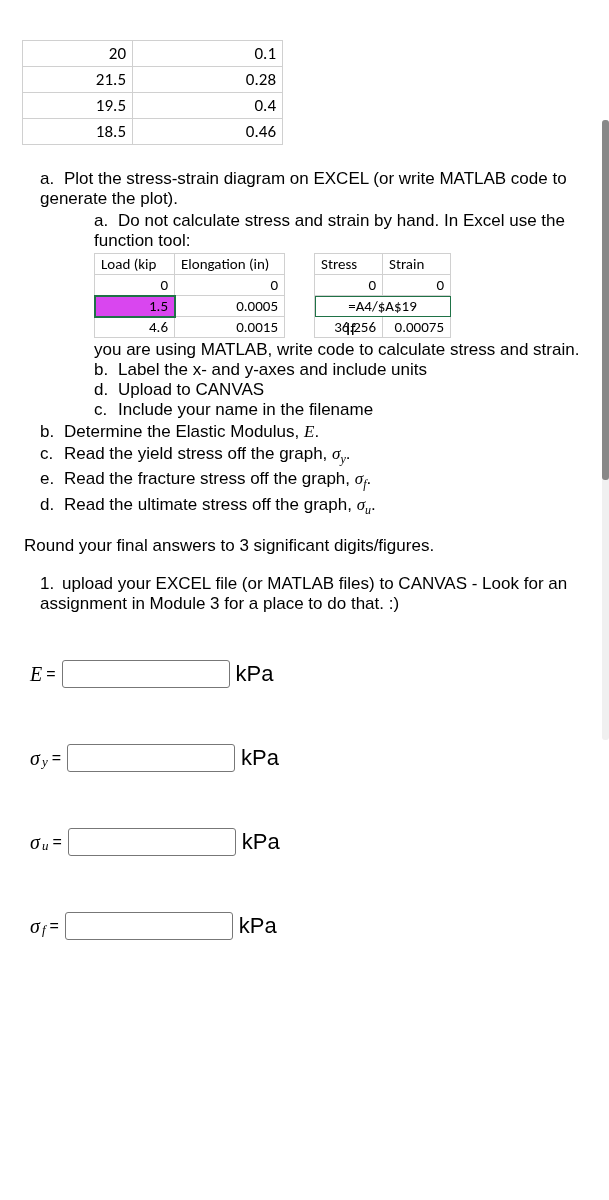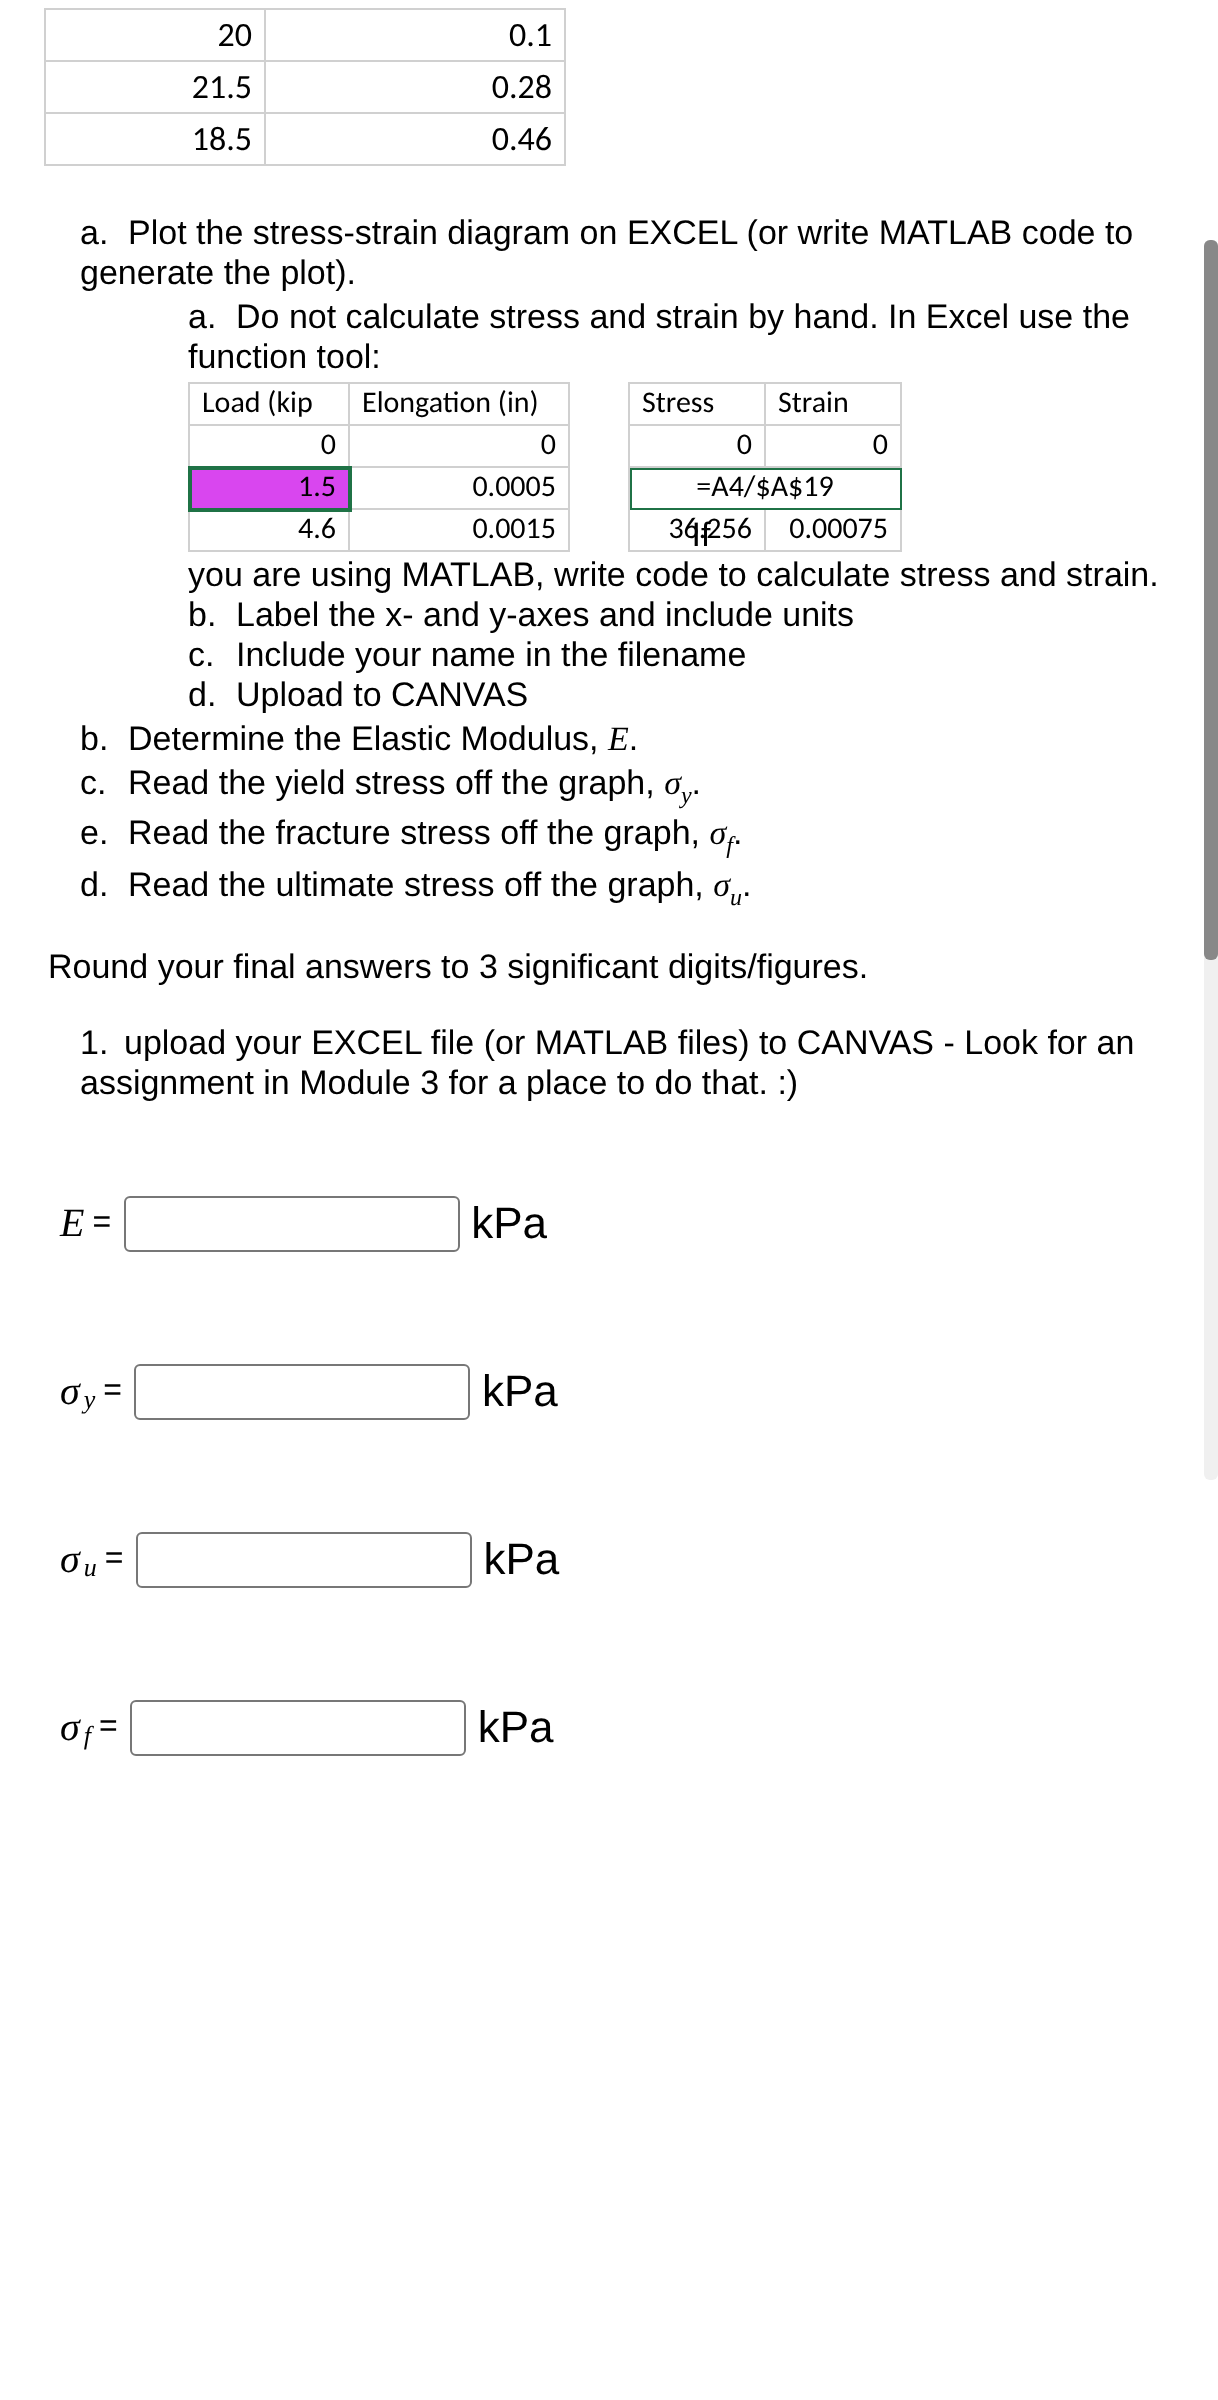"20" .content { margin-top: none -> 36px }
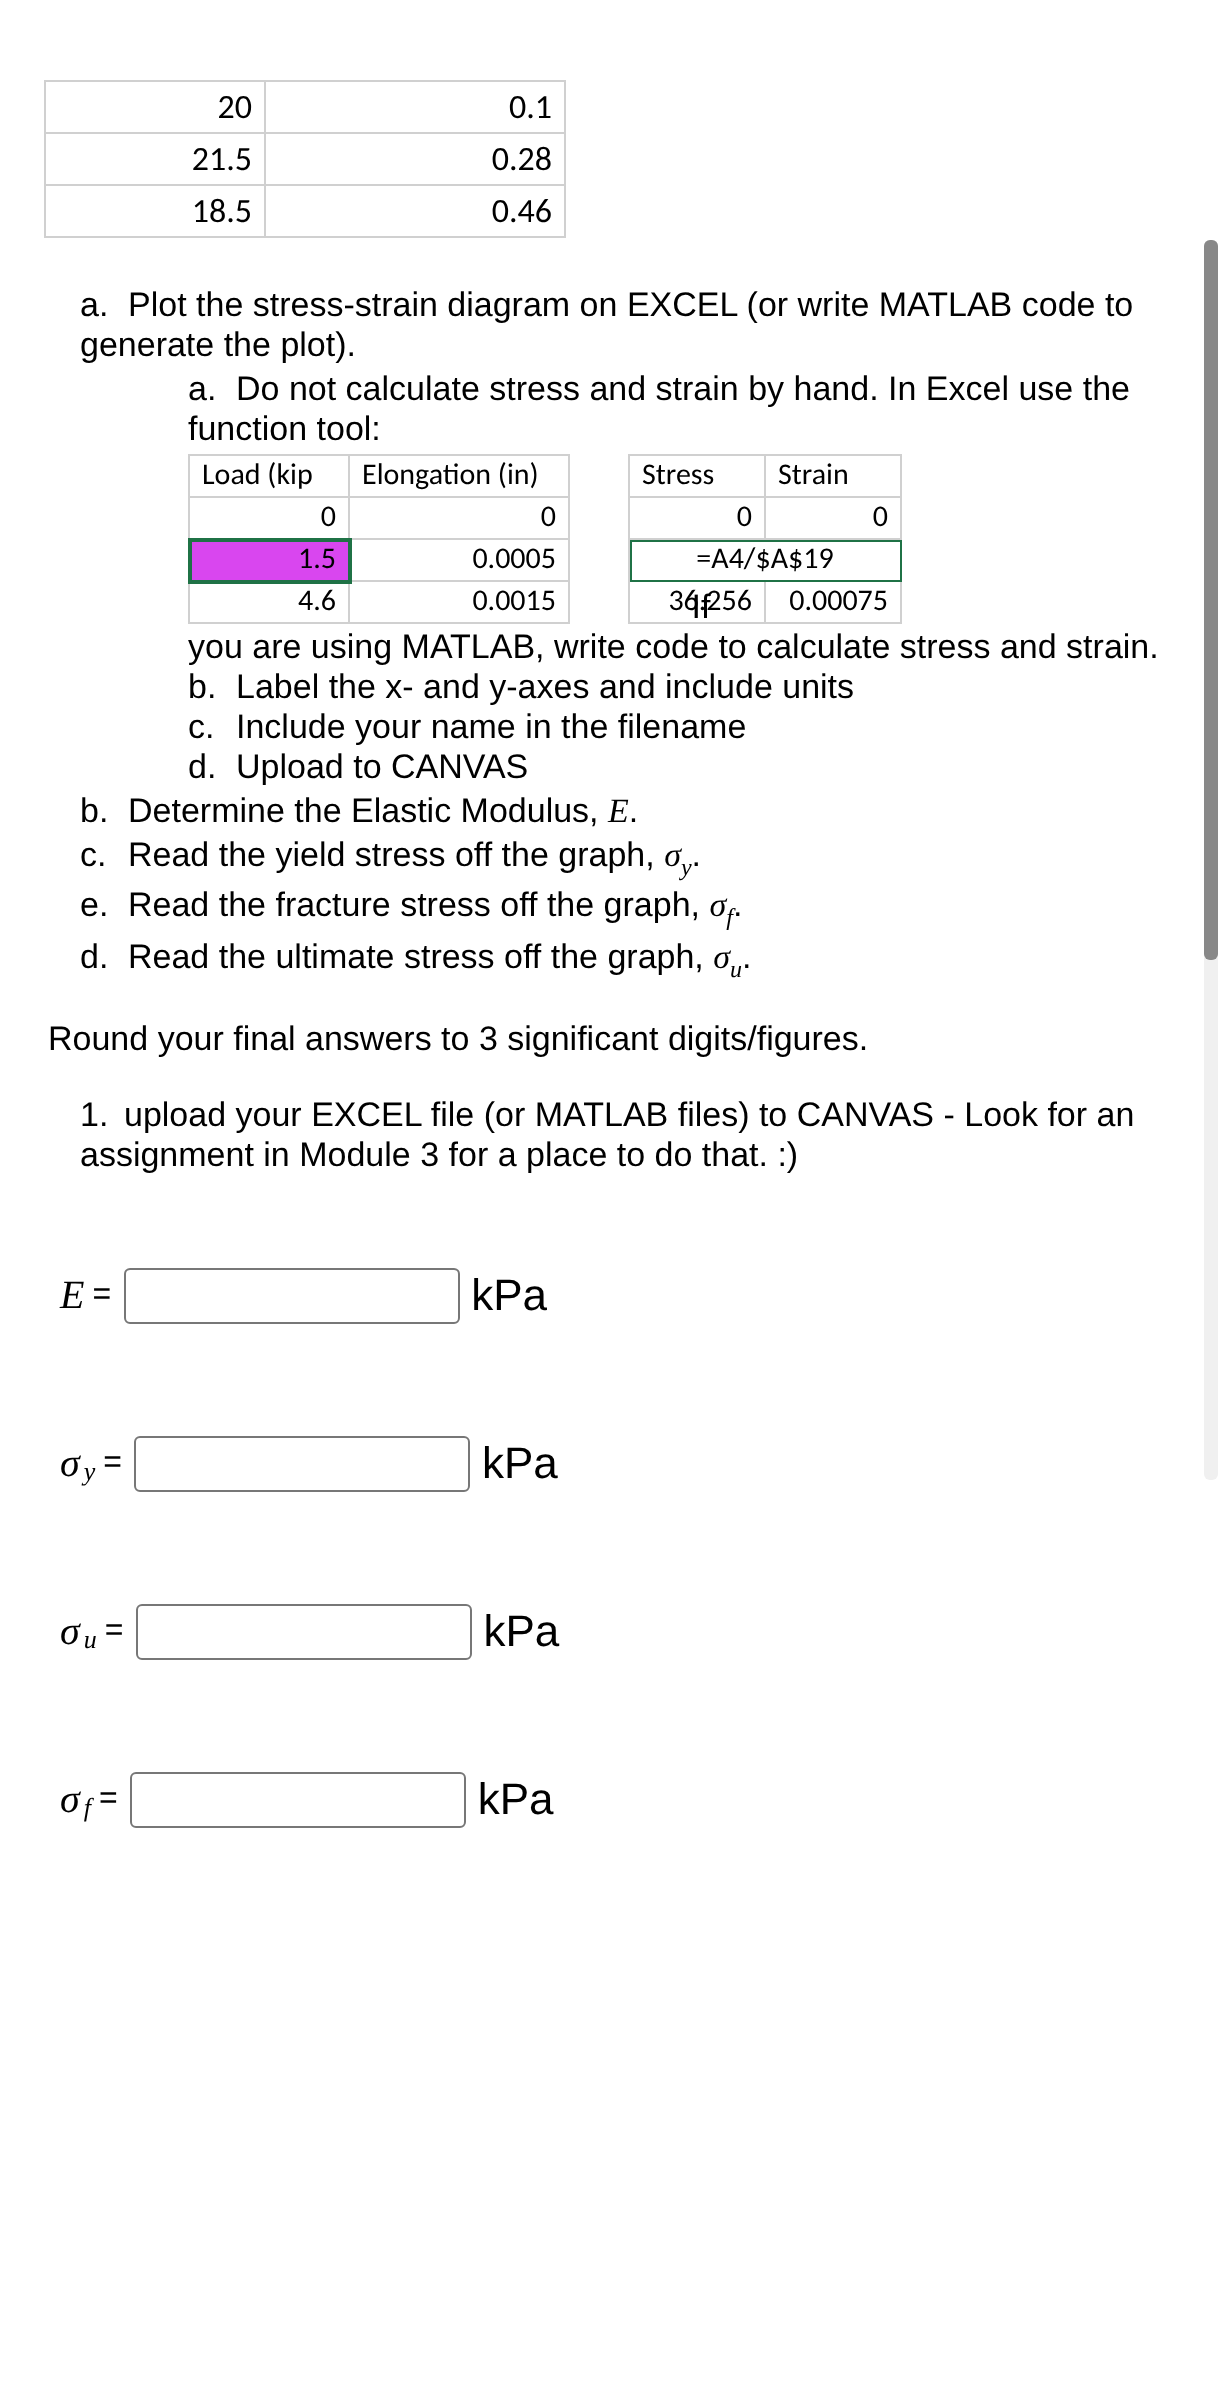"19.5" tr { html: none -> <tr> <td>19.5</td> <td>0.4</td> </tr> }
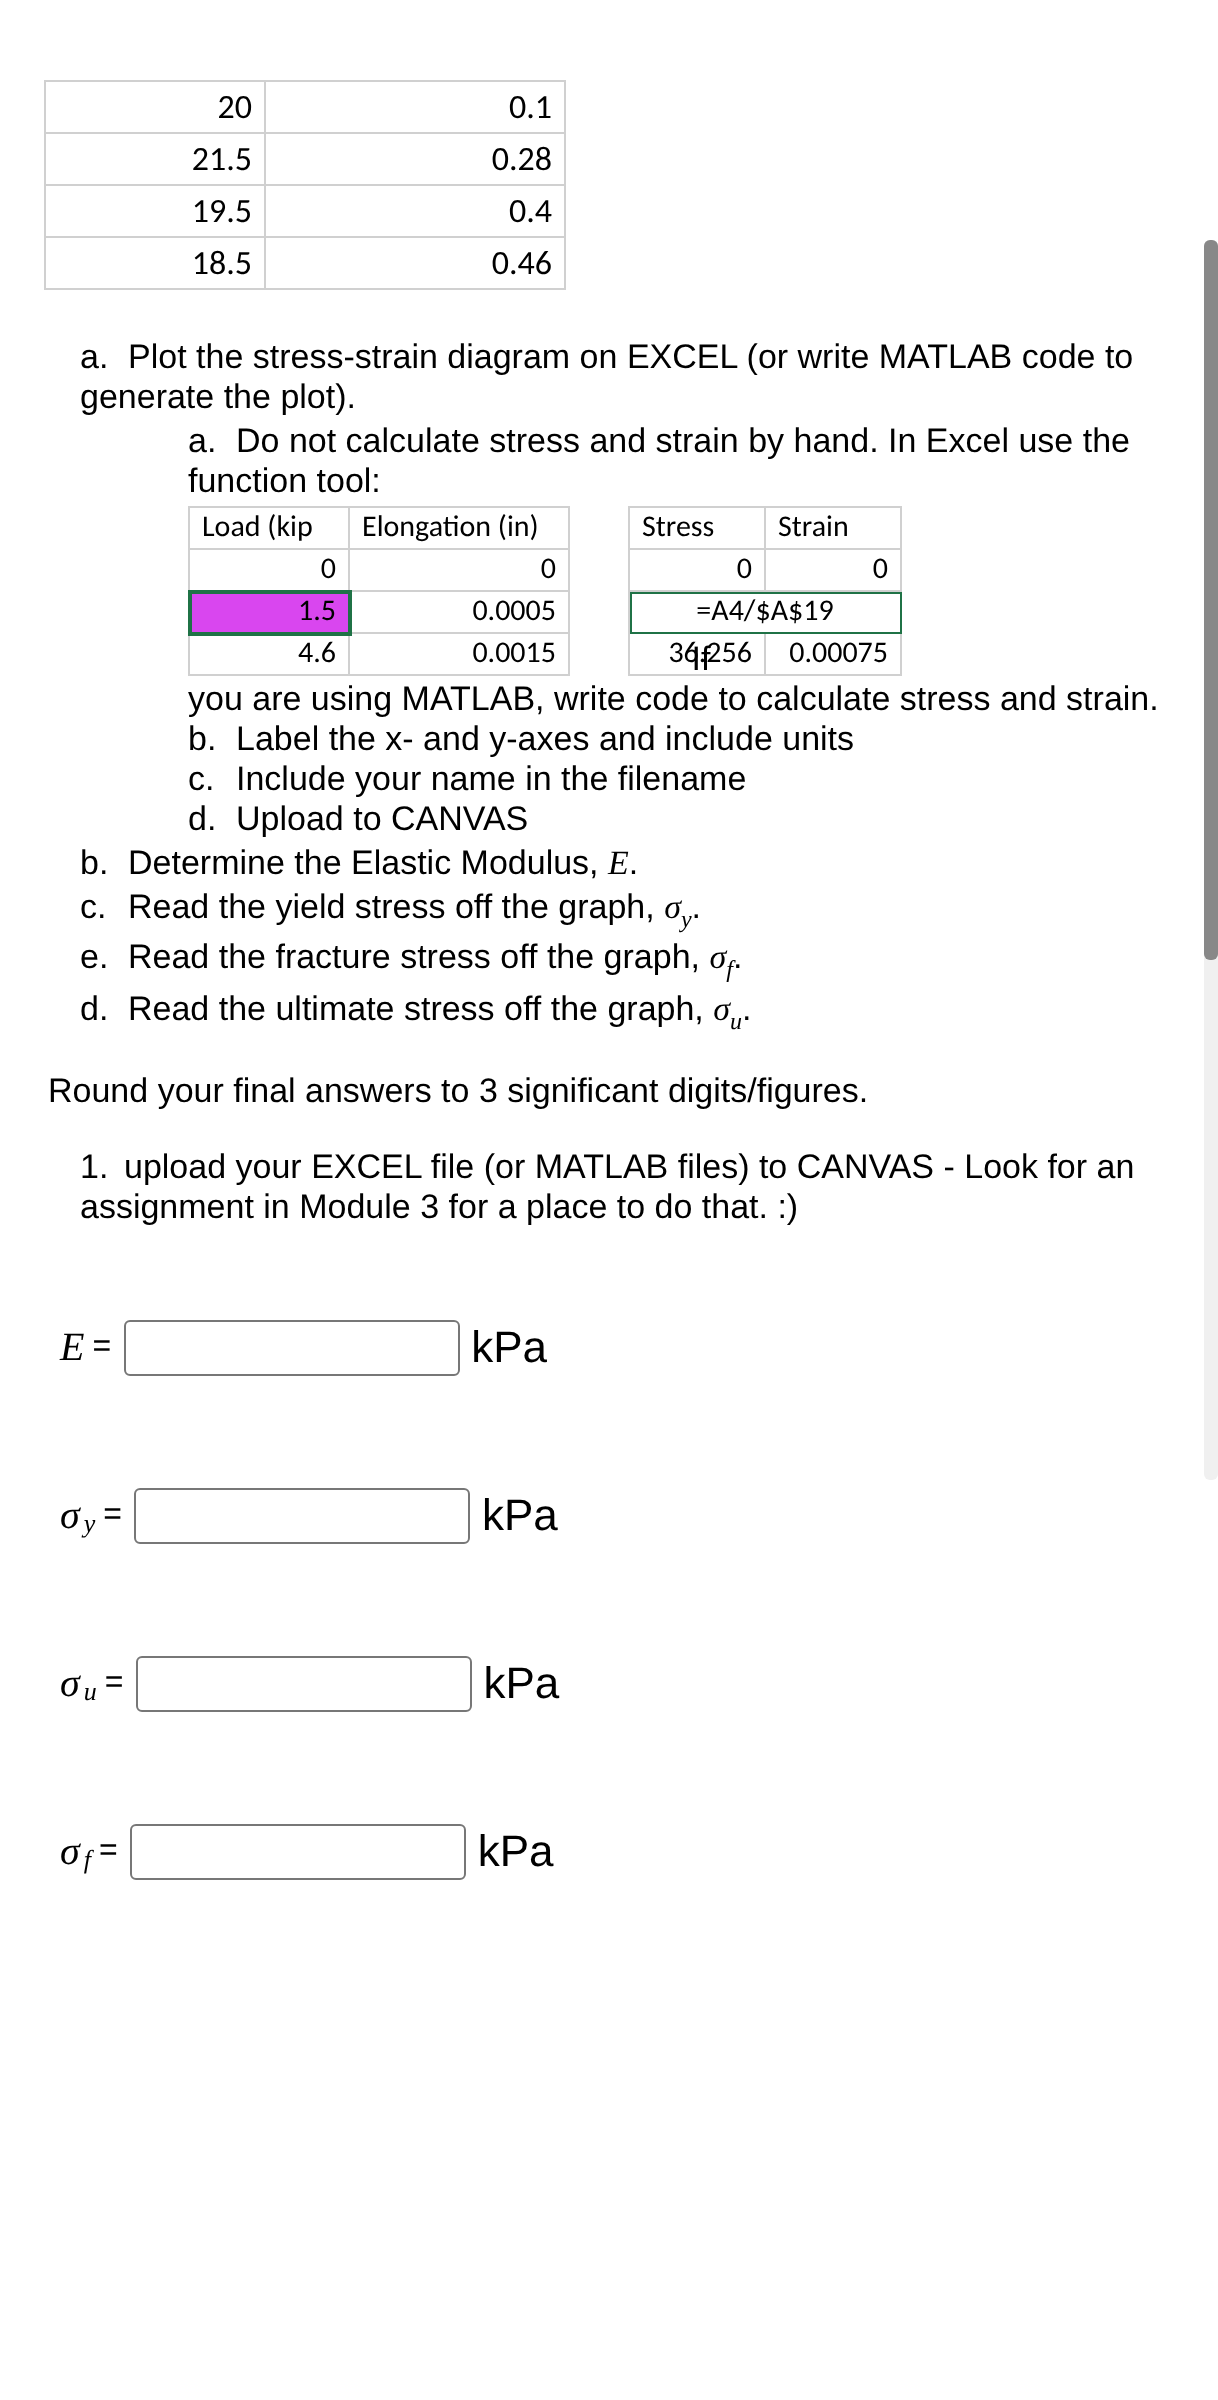"c. Include your name in" li { order: before "d. Upload to CANVAS" -> after "d. Upload to CANVAS" }
